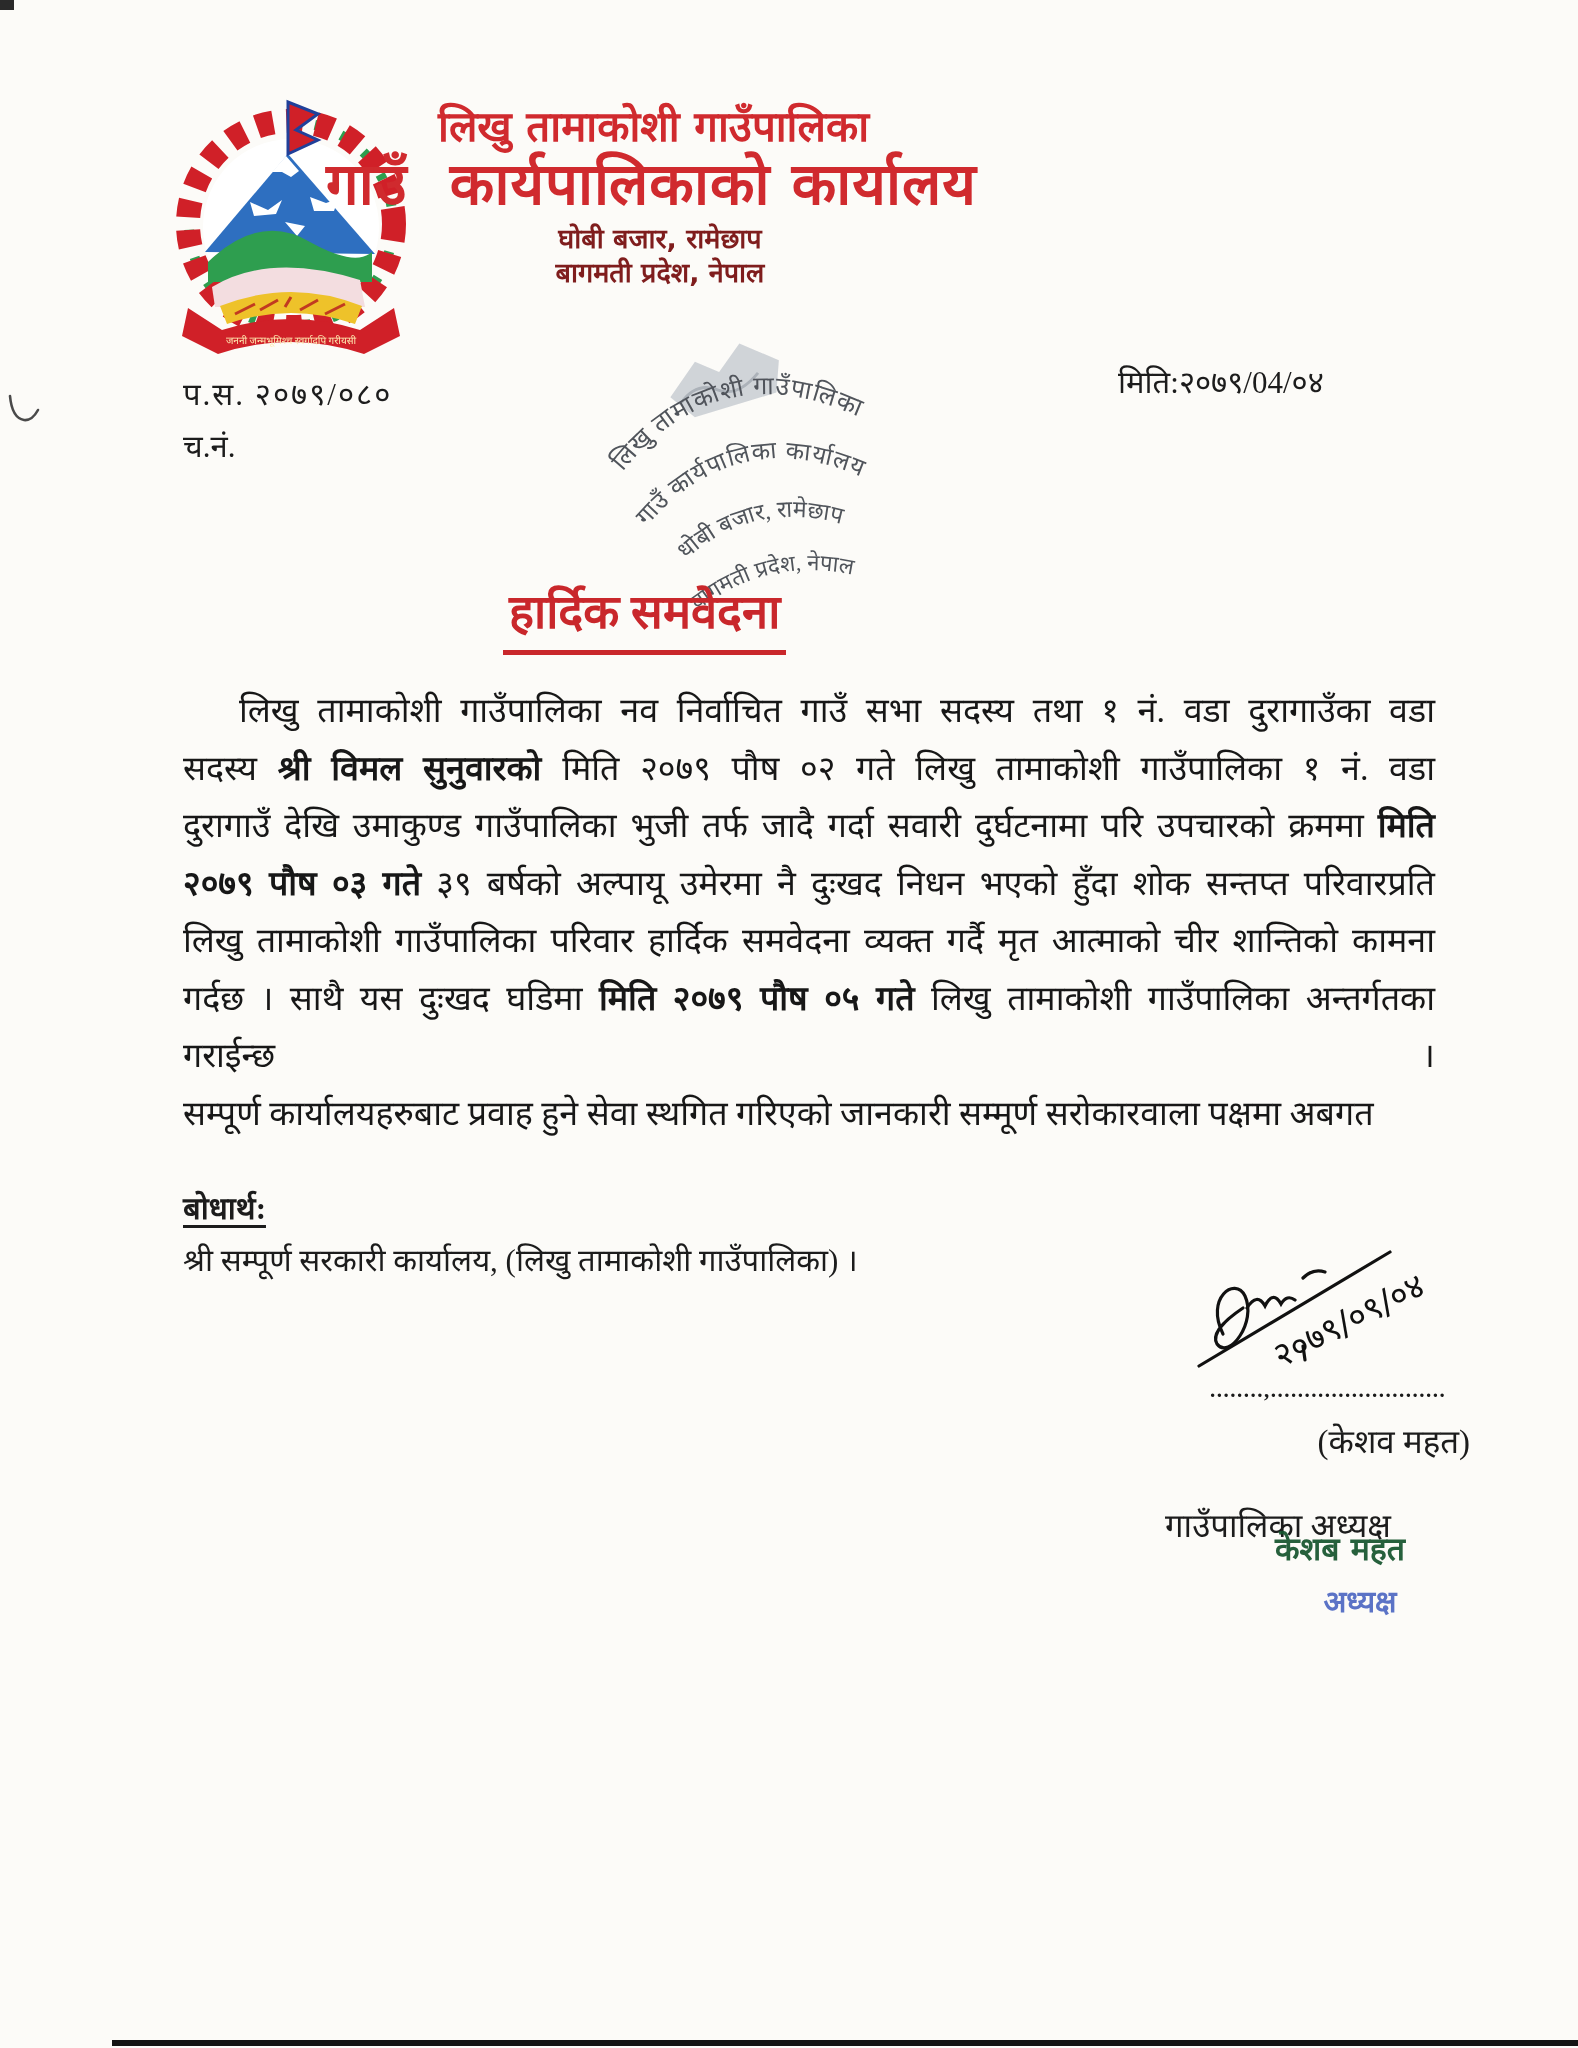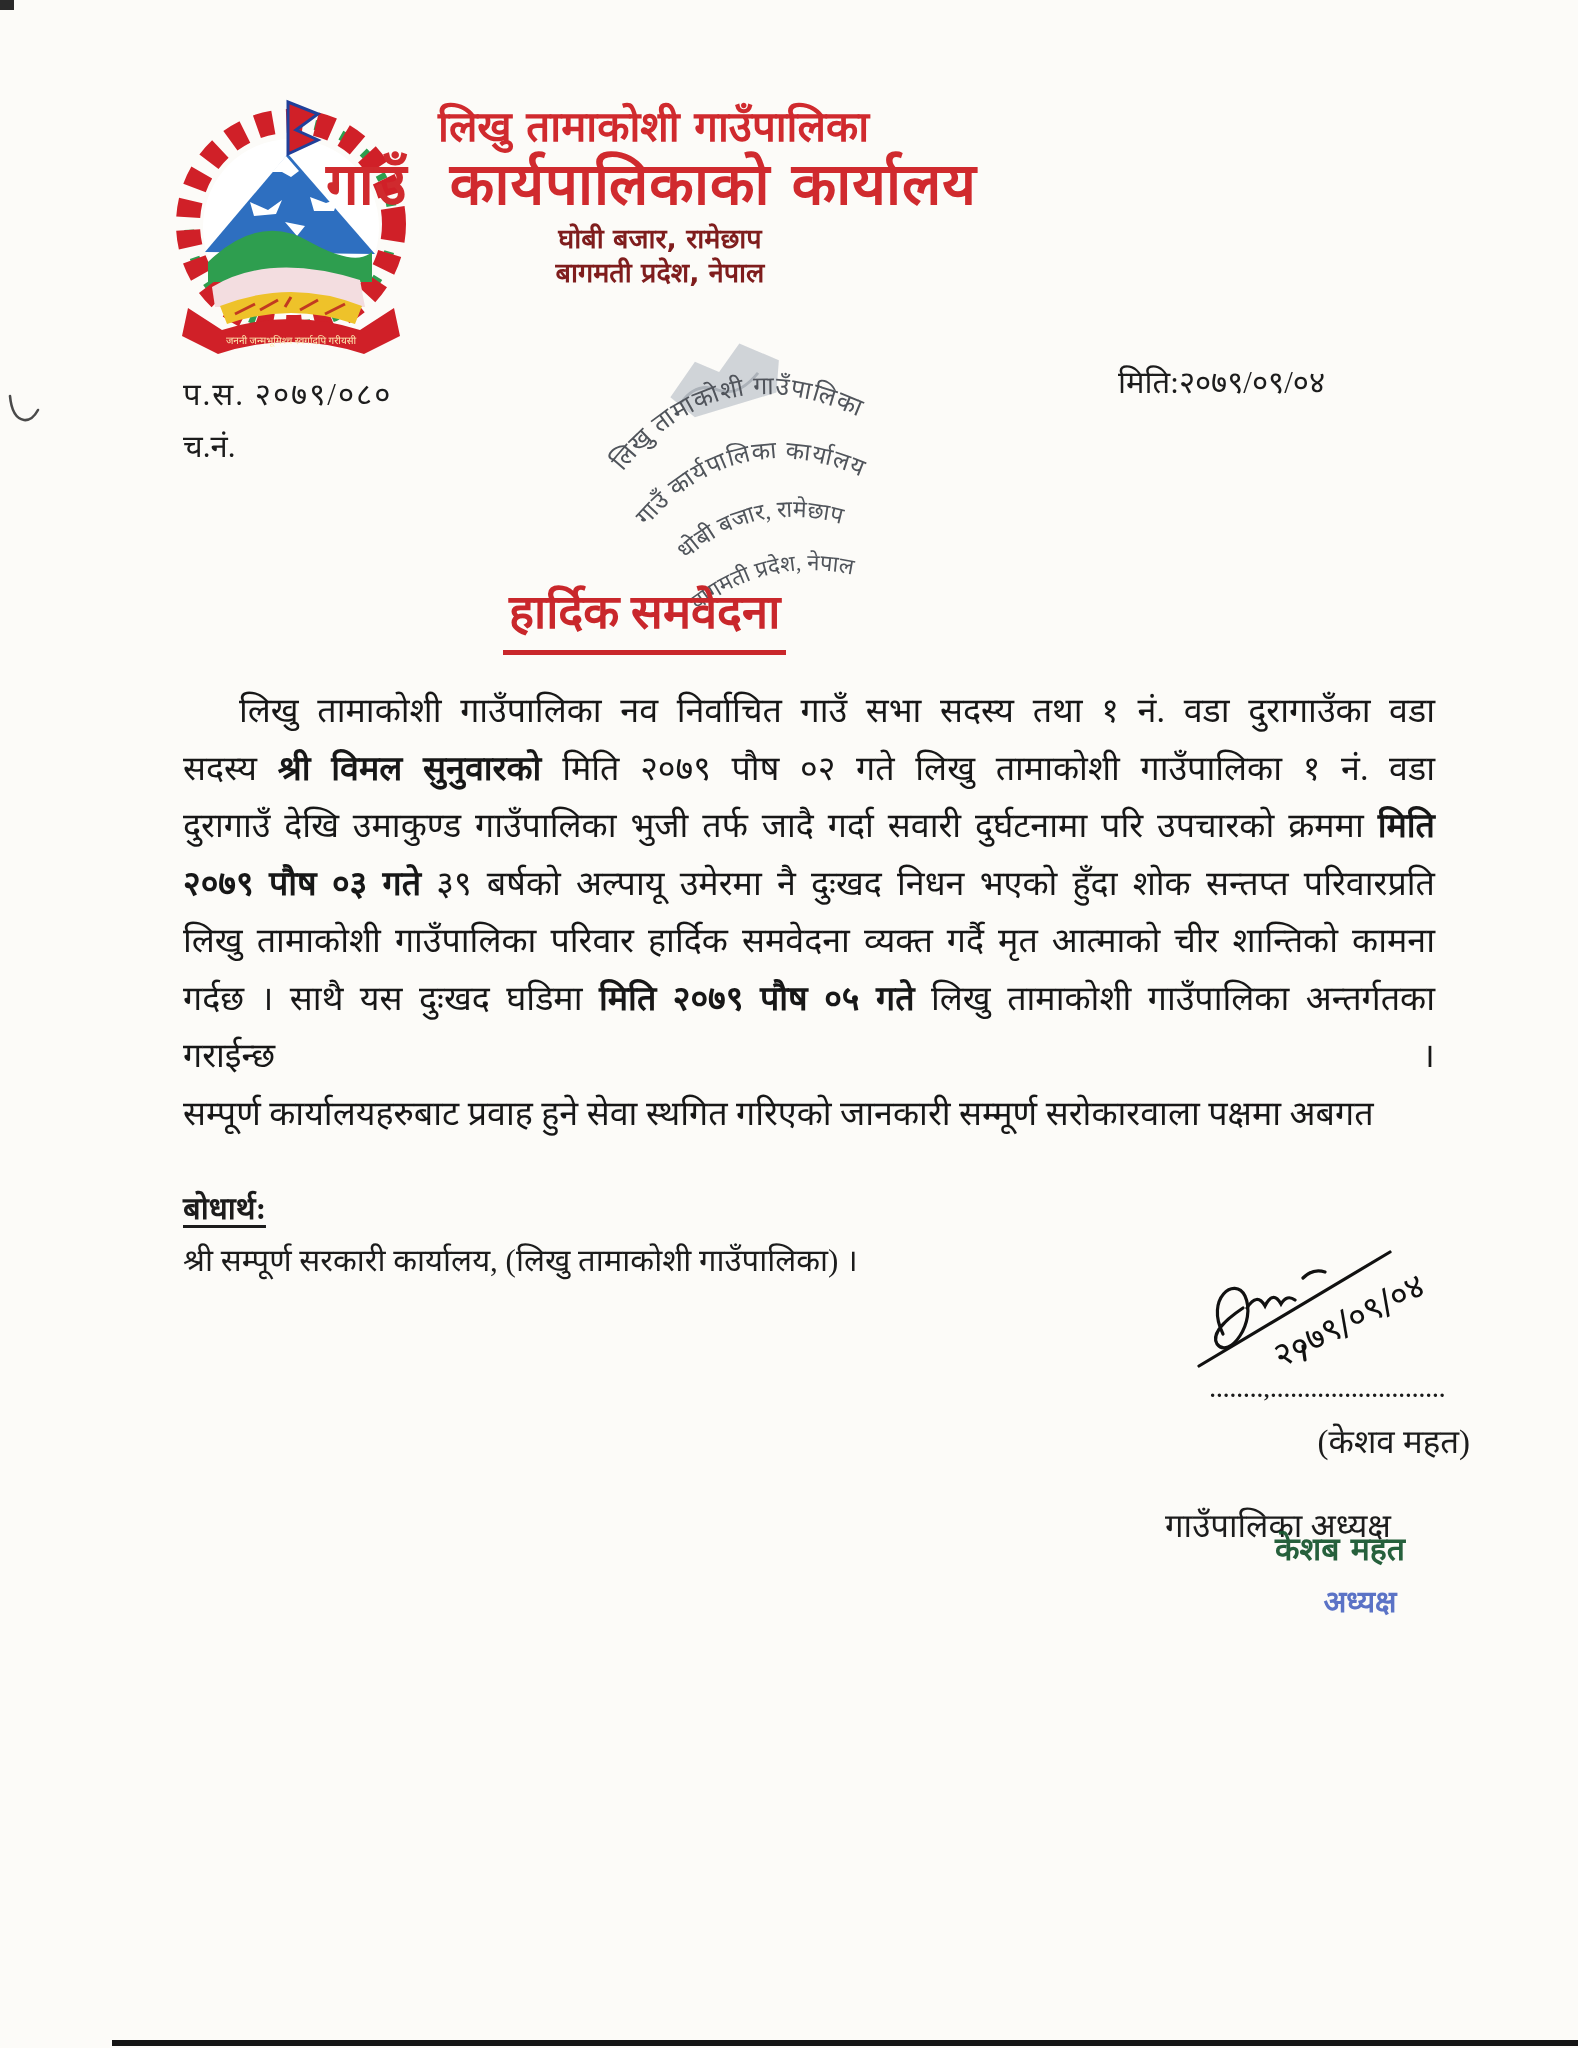"मिति:२०७९/०९/०४" div.letter-date { text: मिति:२०७९/०९/०४ -> मिति:२०७९/04/०४ }
